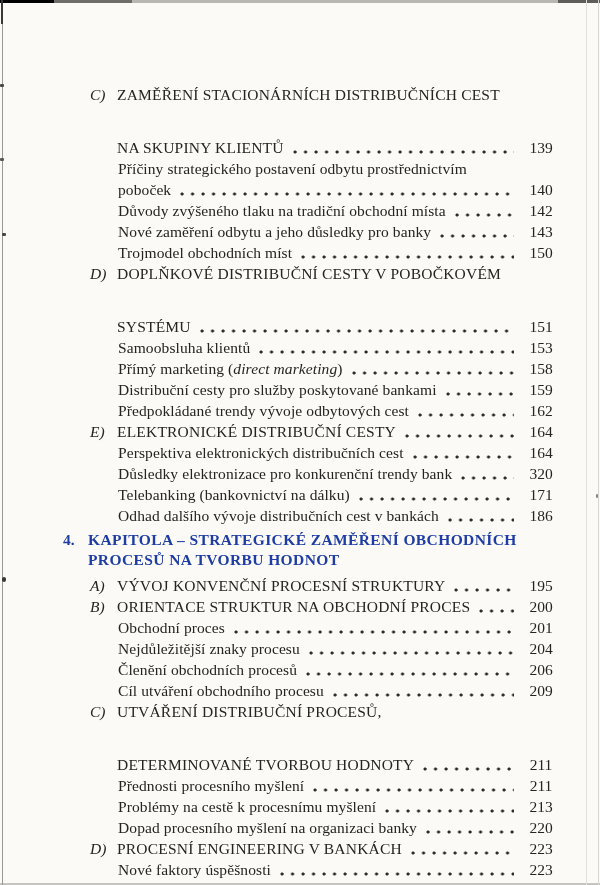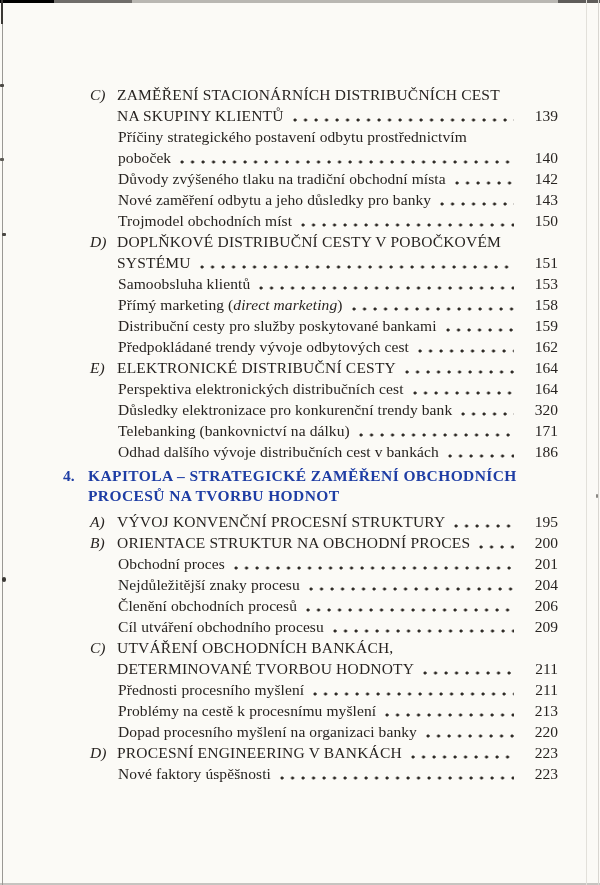"NA SKUPINY KLIENTŮ" .entry.section .line.wrap { margin-top: none -> 32px }
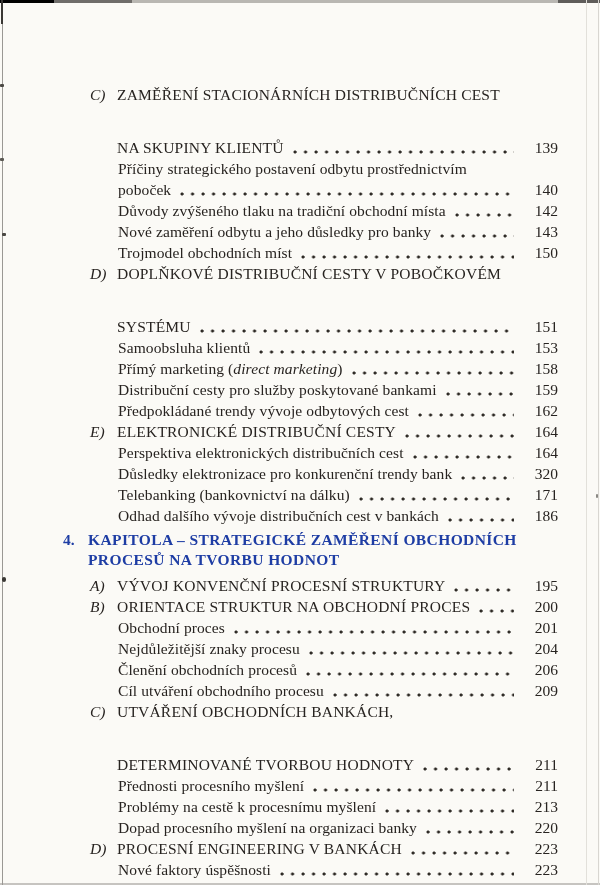"139" .page-num { text-align: right -> center }
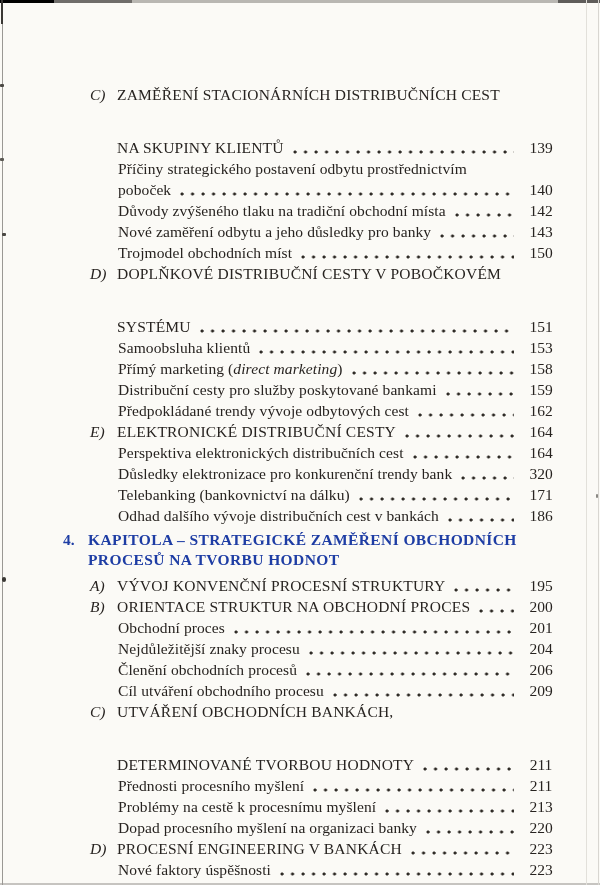"UTVÁŘENÍ OBCHODNÍCH BANKÁCH," span { text: OBCHODNÍCH BANKÁCH -> DISTRIBUČNÍ PROCESŮ }
